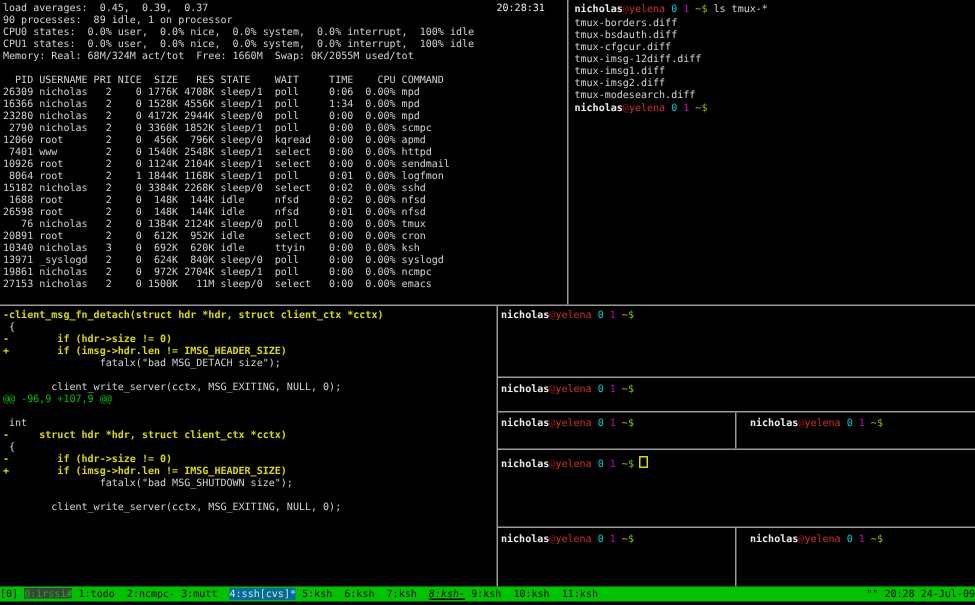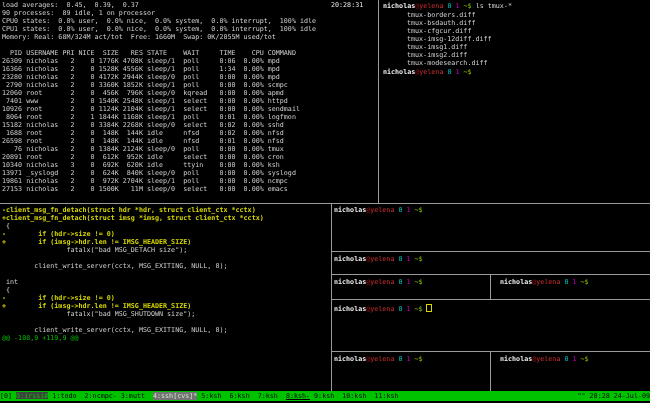"tmux-borders.diff" .filecol { margin-left: 24px -> none }
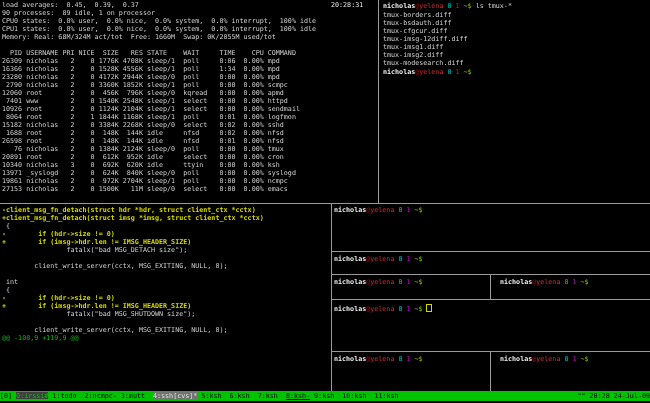"+client_msg_fn_detach(struct imsg *imsg," div.diff-line { html: <div>+client_msg_fn_detach(struct imsg *imsg, struct client_ctx *cctx)</div> -> none }
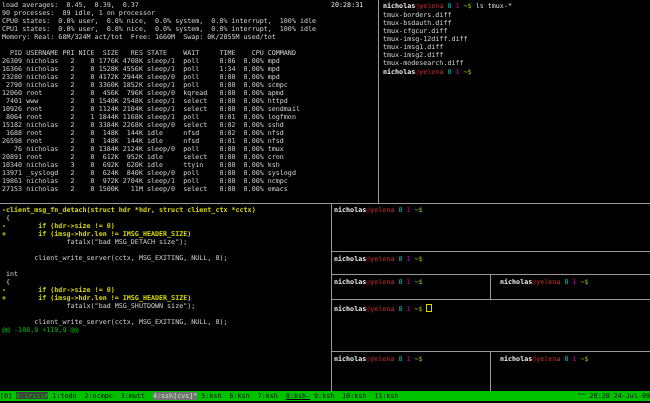"@@ -96,9 +107,9 @@" div.diff-line { html: none -> <div>@@ -96,9 +107,9 @@</div> }
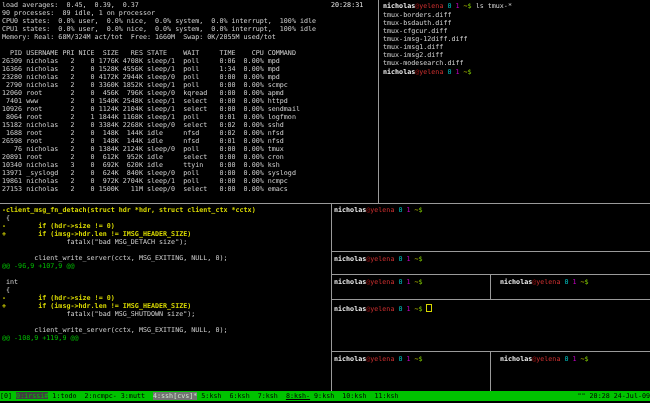"- struct hdr *hdr, struct" div.diff-line { html: none -> <div>- struct hdr *hdr, struct client_ctx *cctx)</div> }
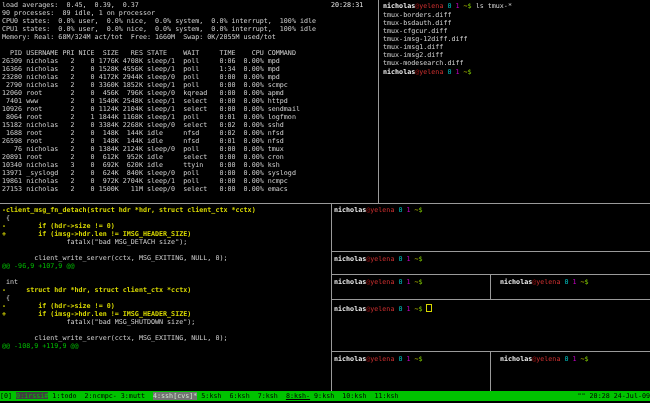"@@ -108,9 +119,9 @@" div.diff-line { html: <div>@@ -108,9 +119,9 @@</div> -> none }
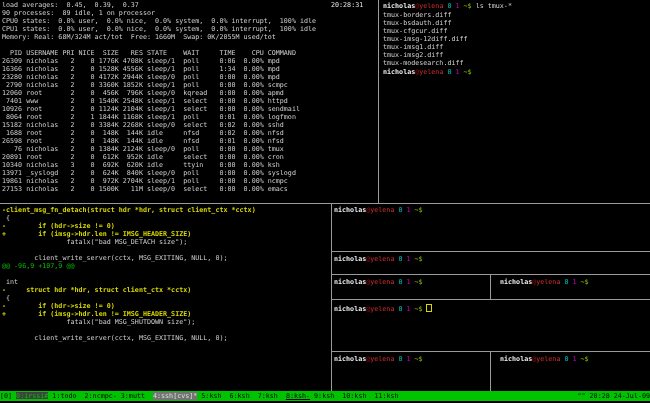"4:ssh[cvs]*" .seg-current { background: #737373 -> #0369a1 }
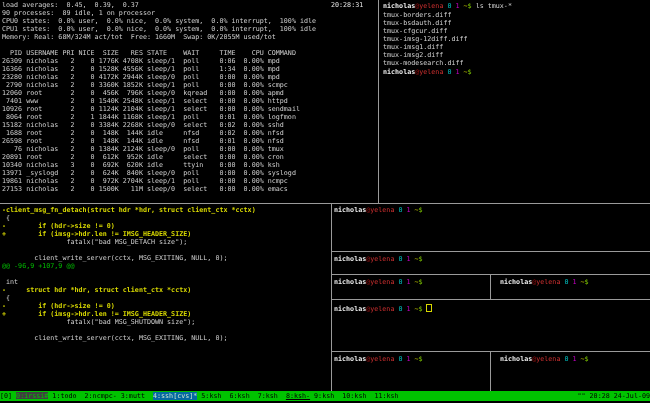"8:ksh-" .seg-last { font-style: none -> italic }
